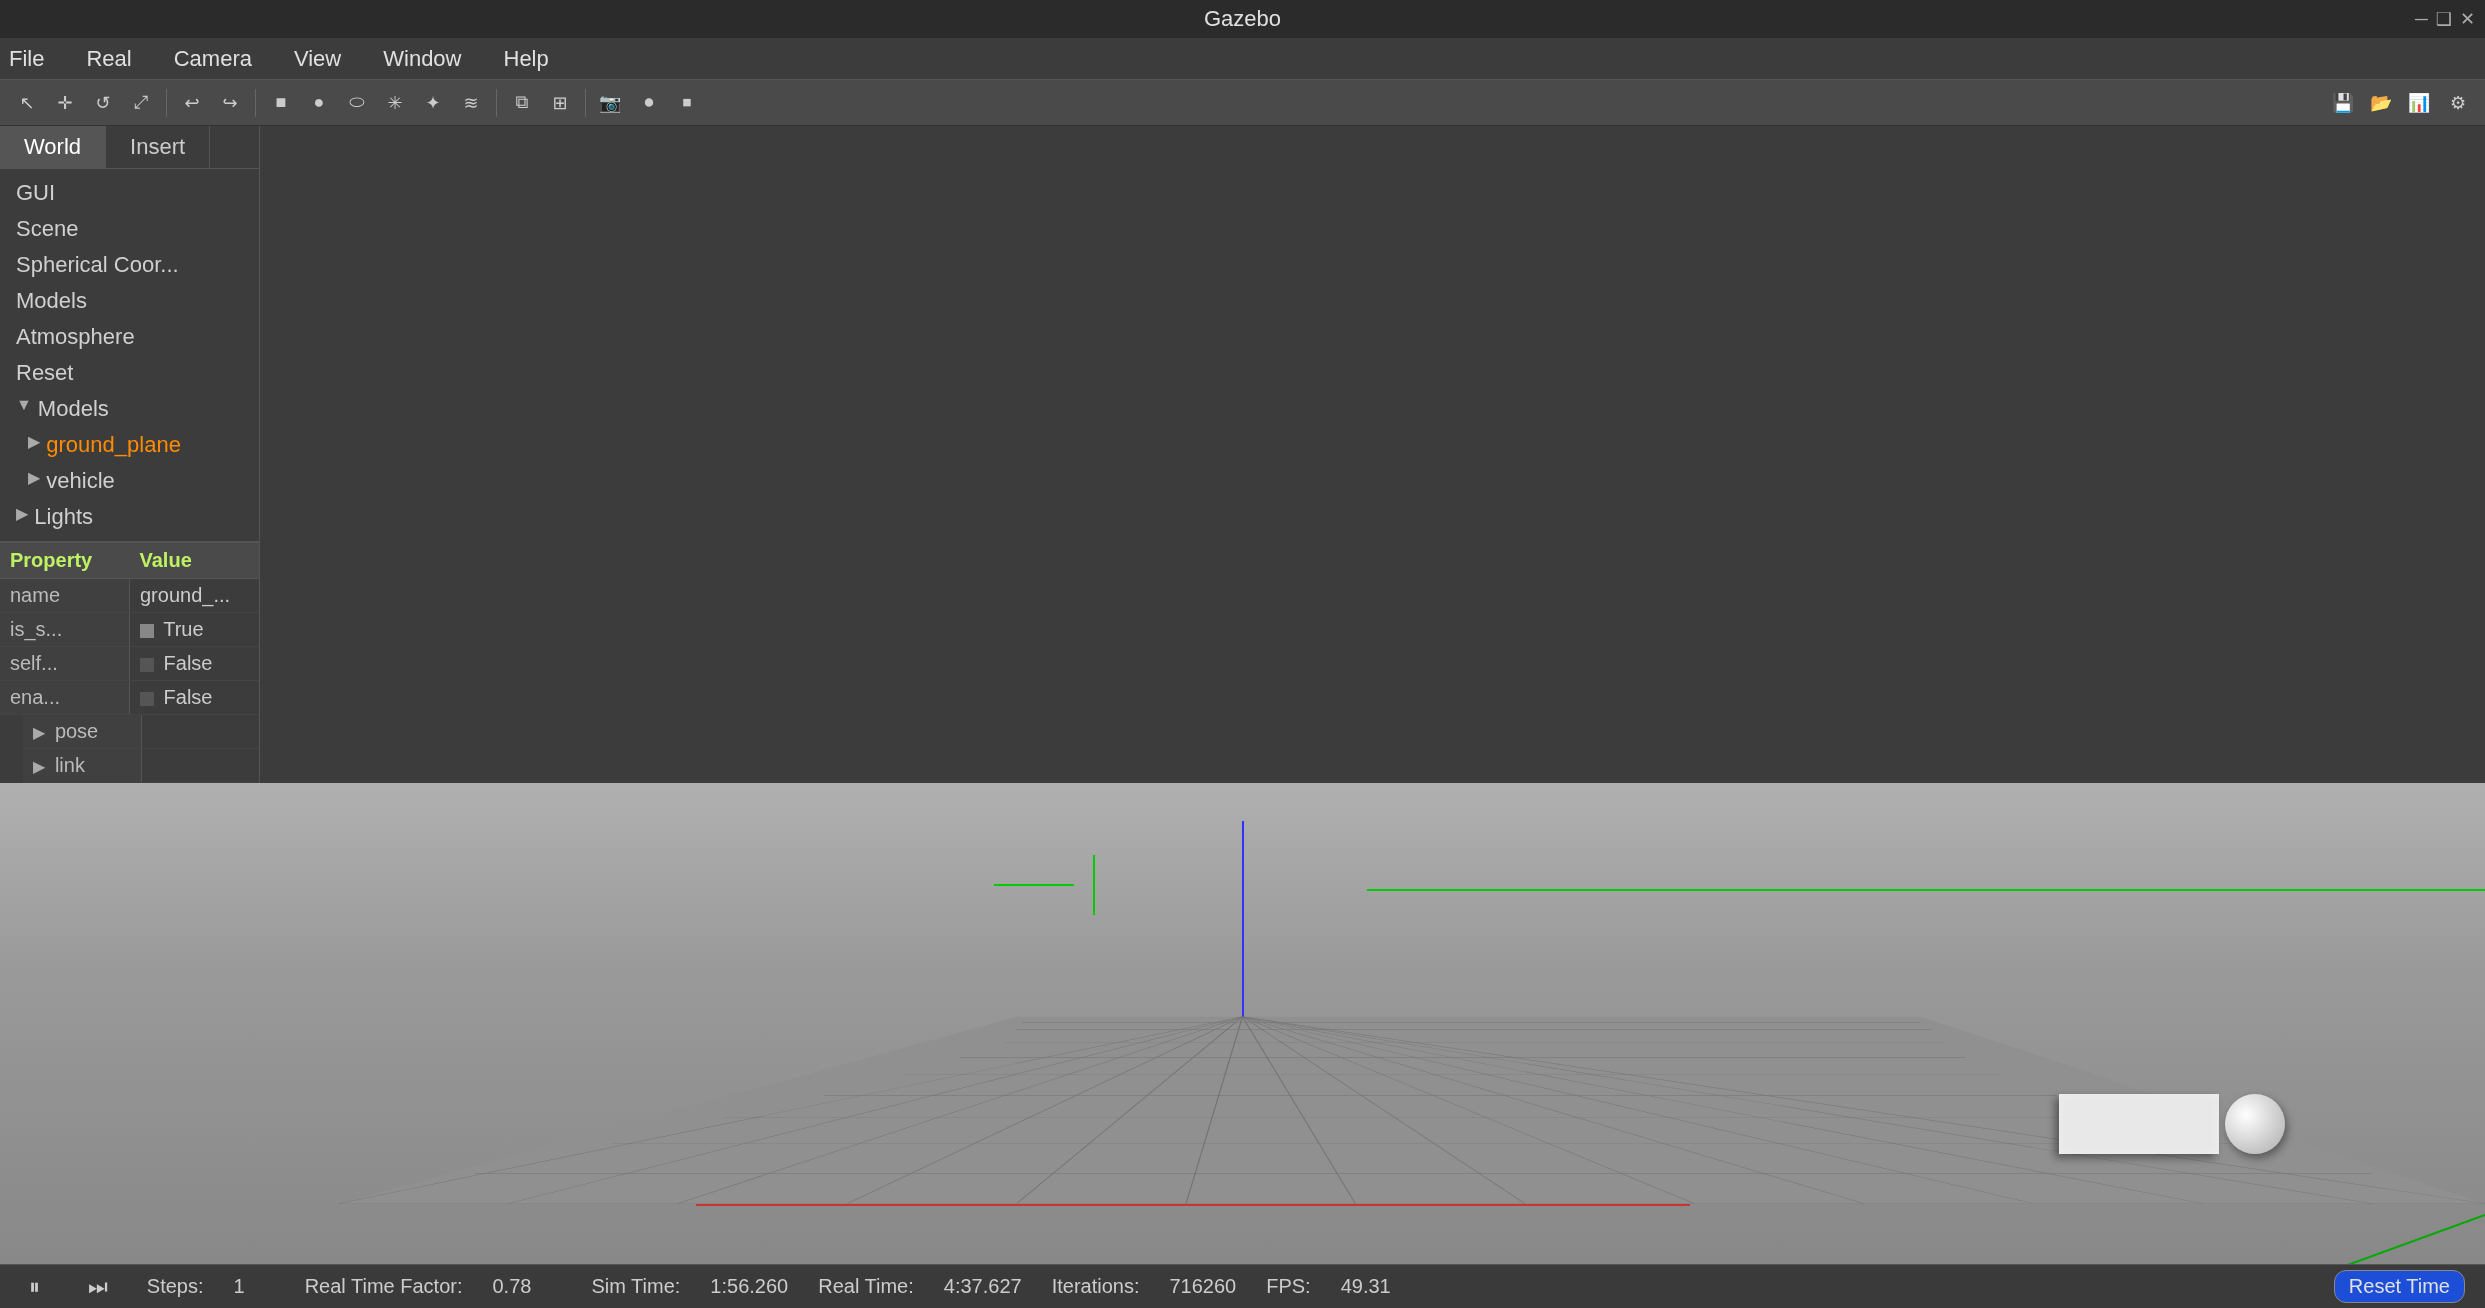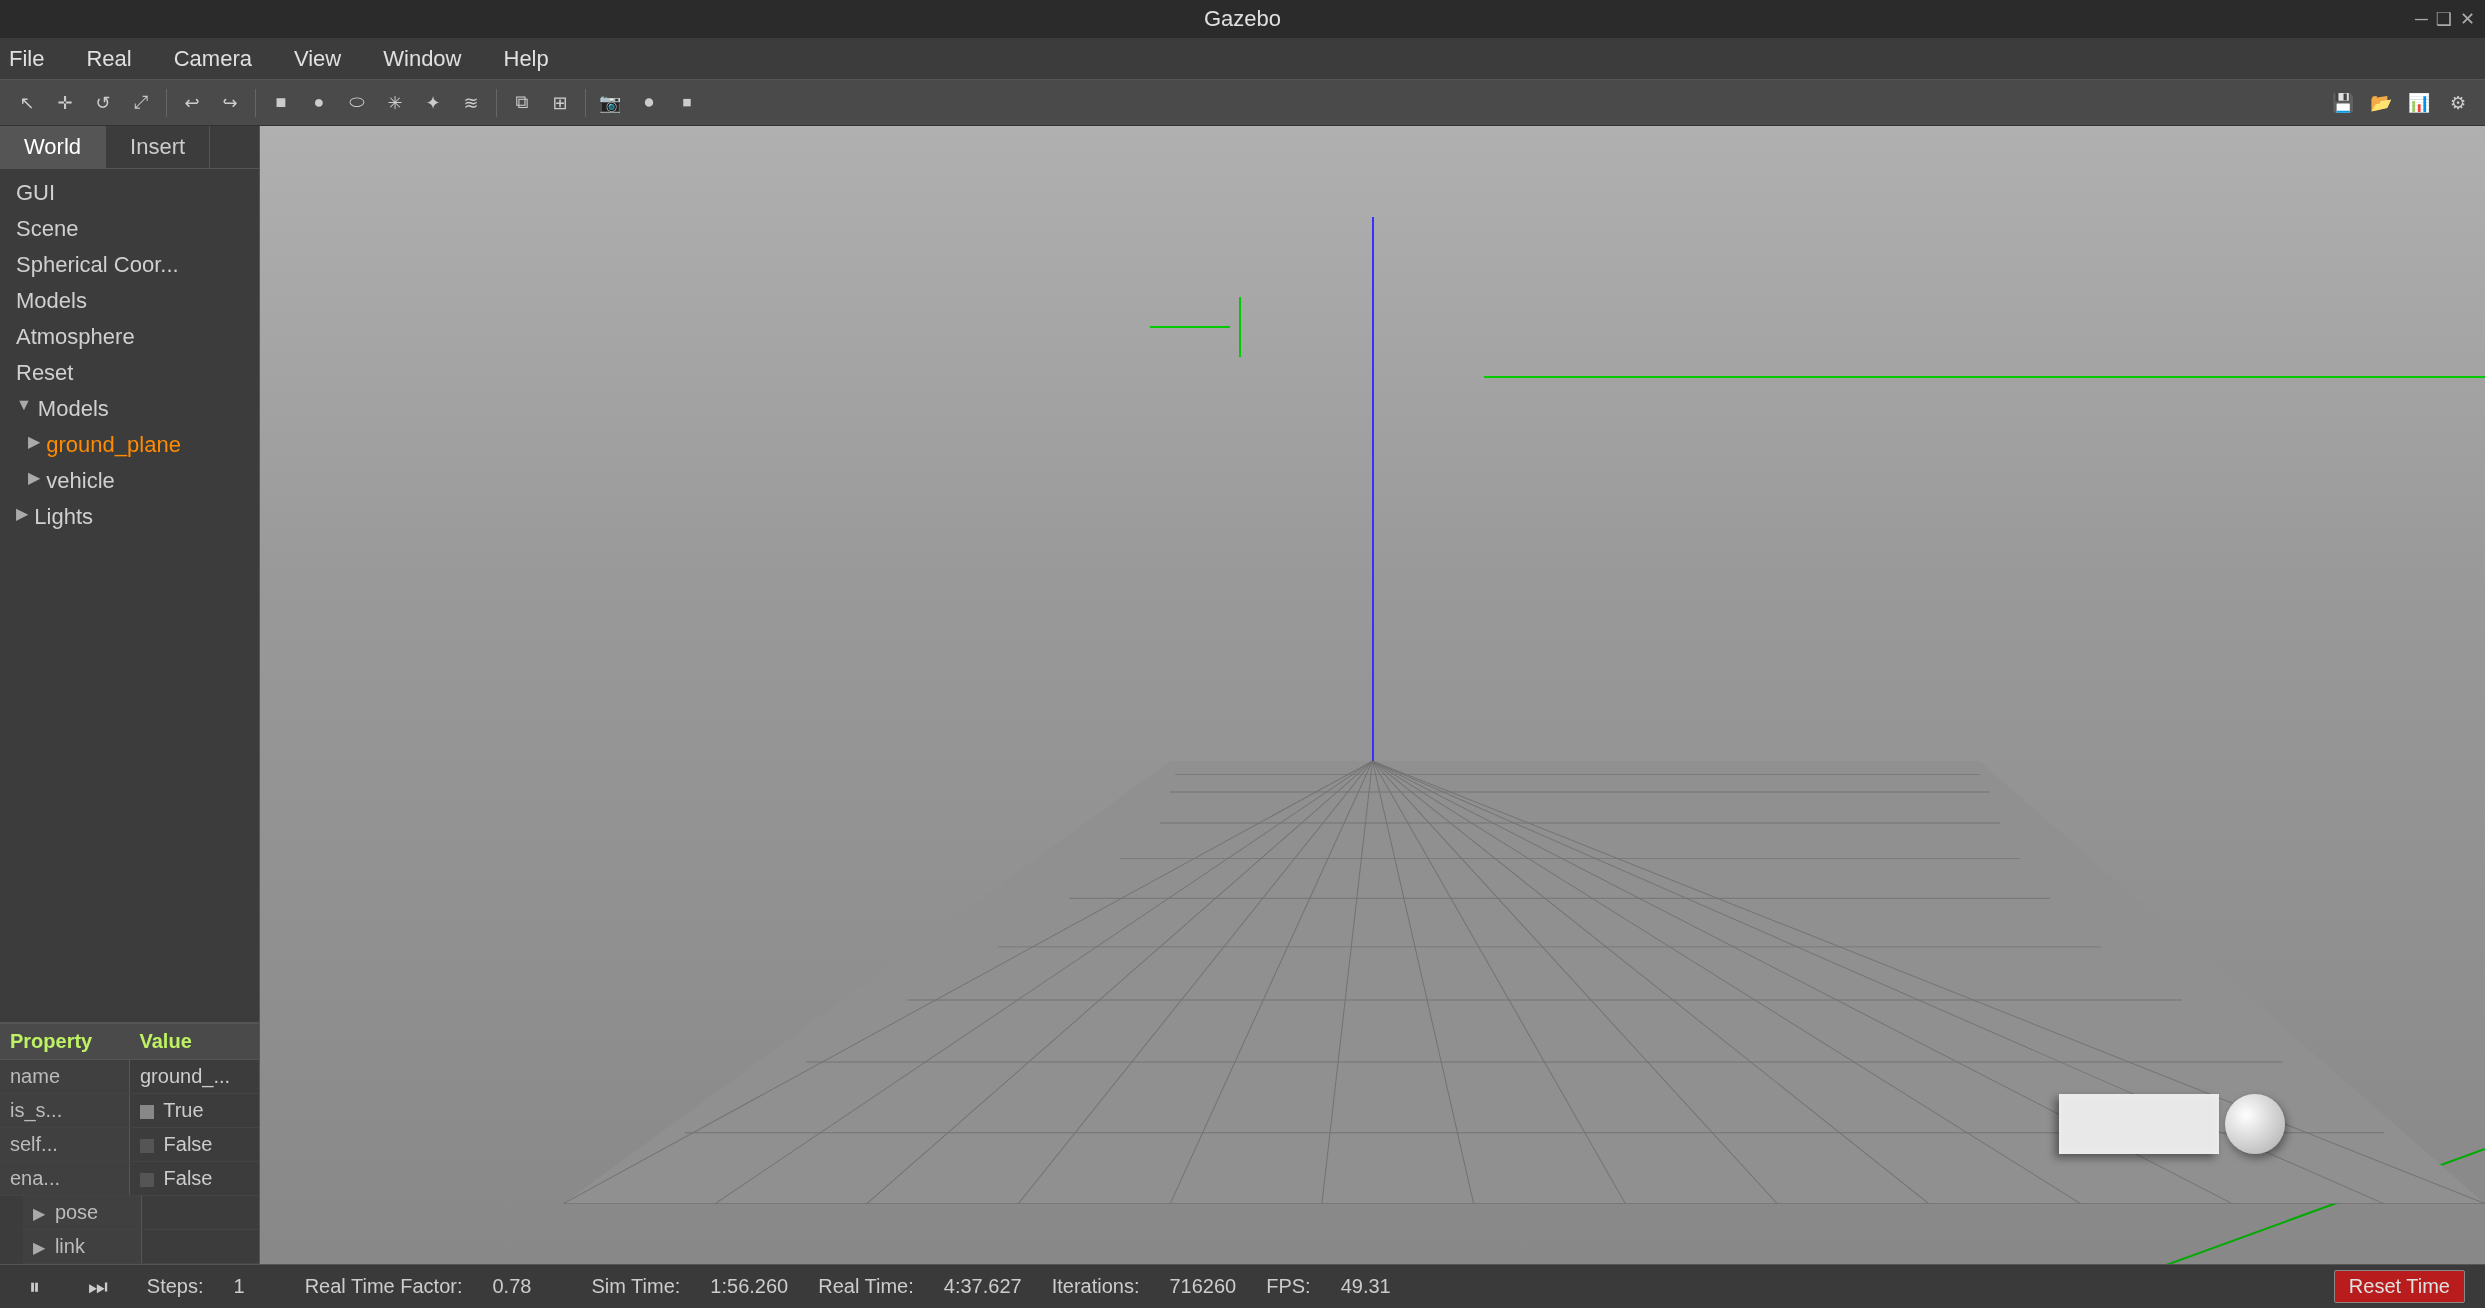"World" #main { flex-direction: none -> column }
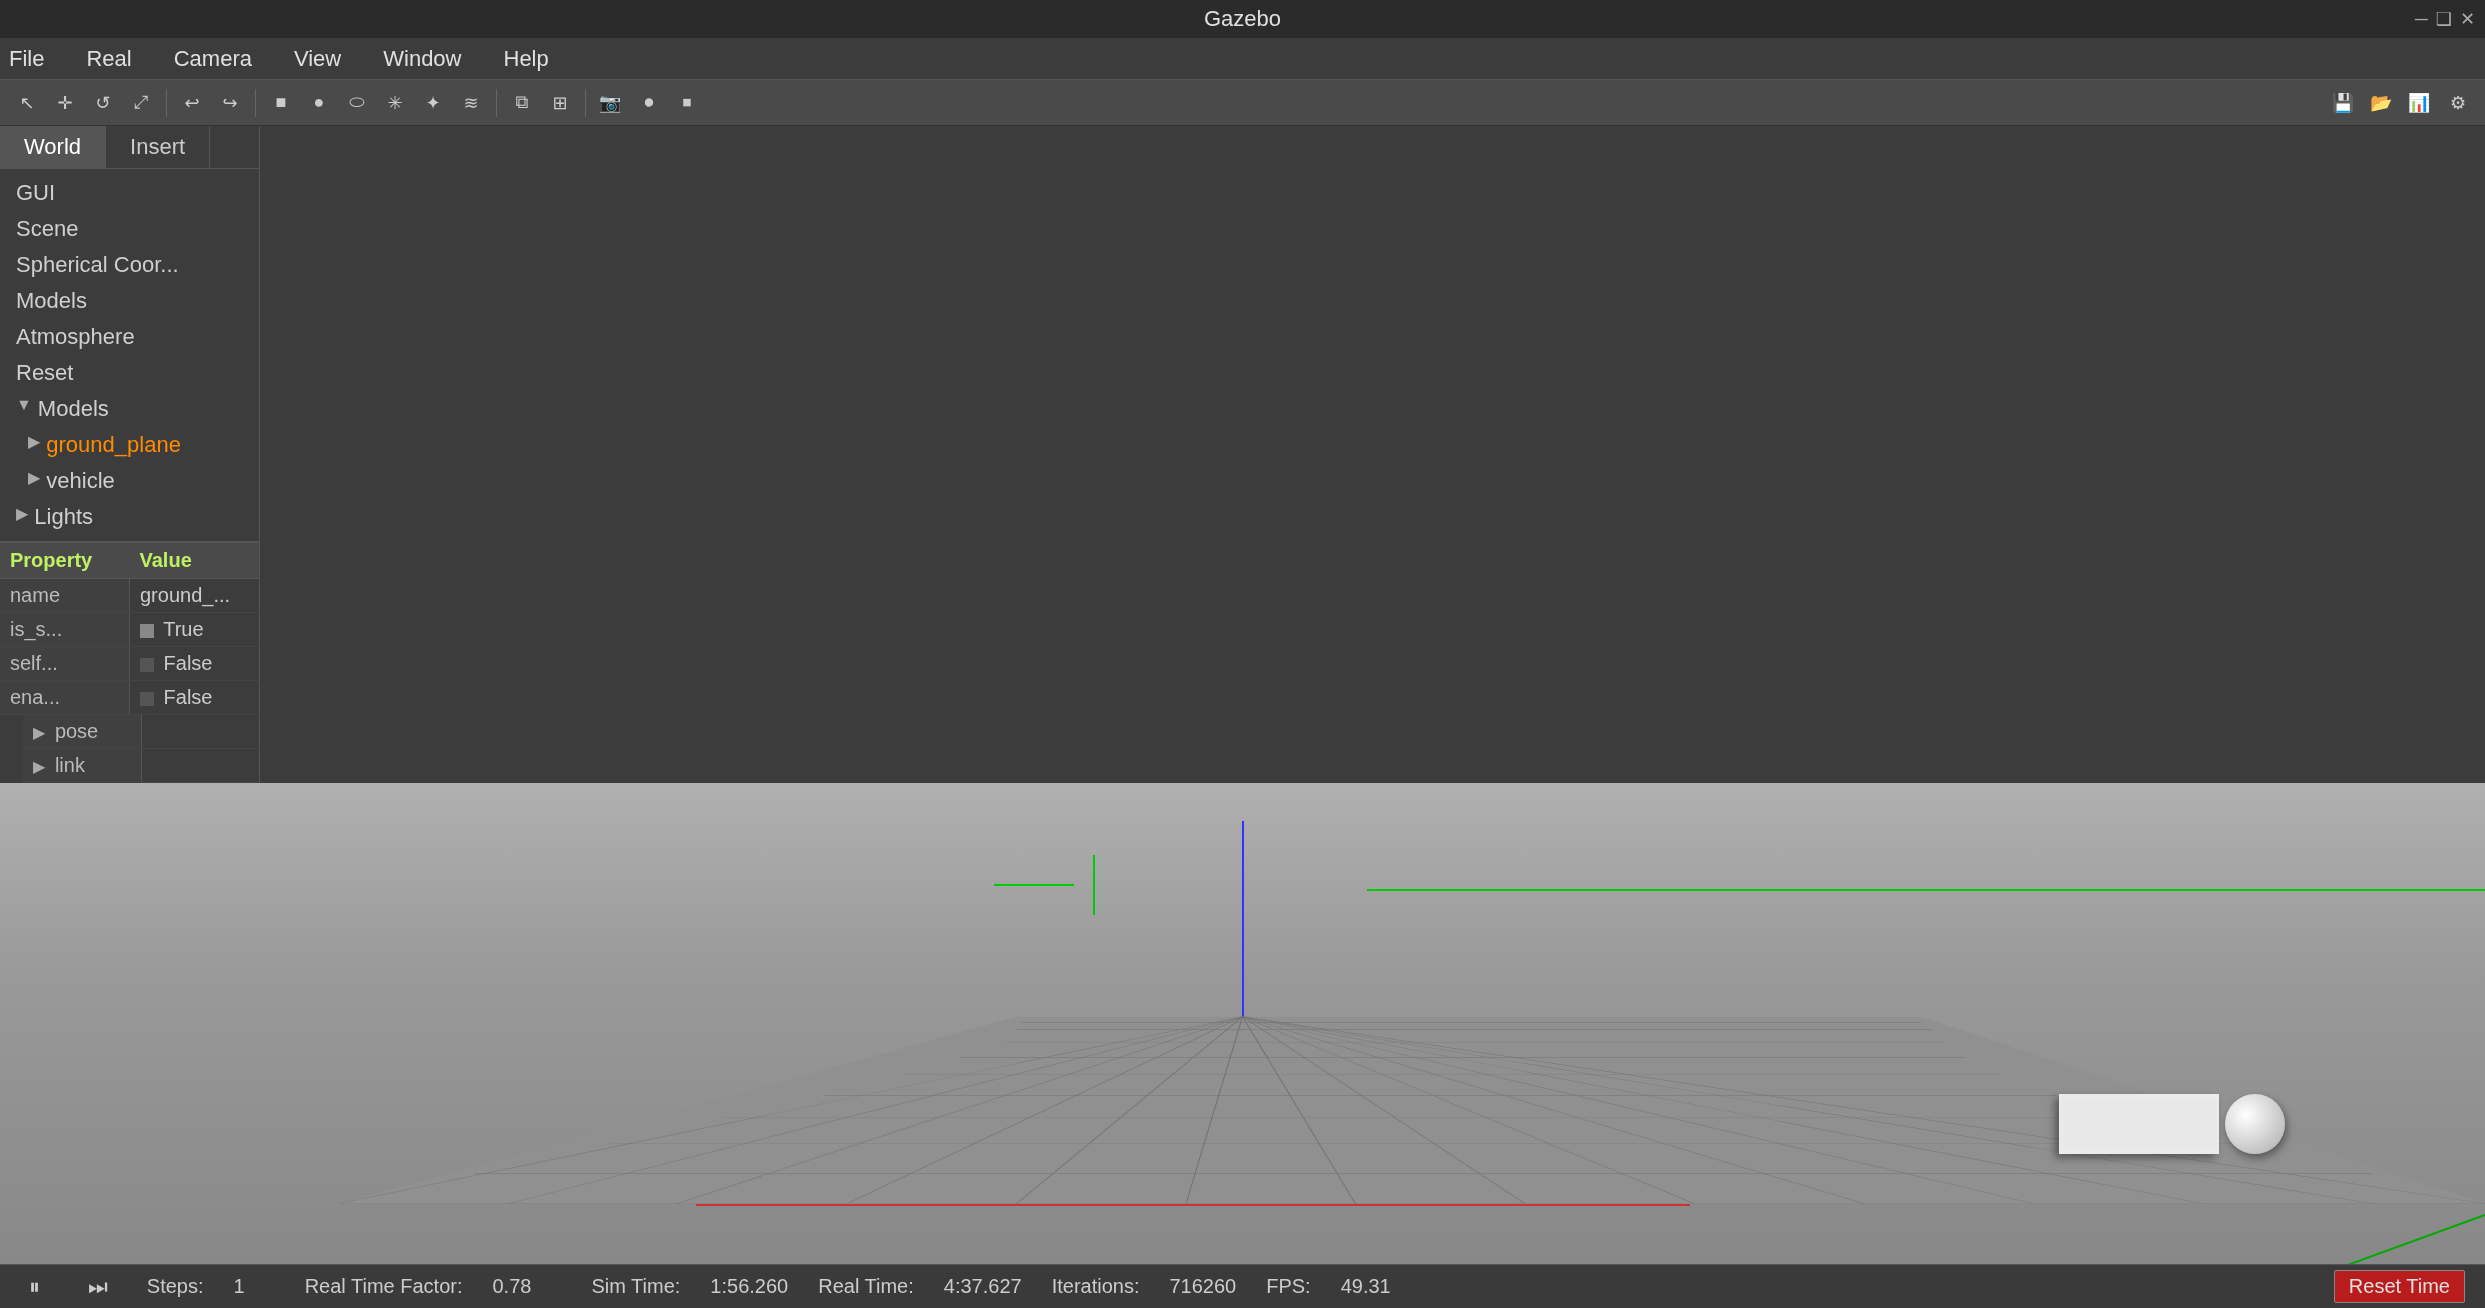"Reset Time" .status-btn { background: #b91c1c -> #1d4ed8; border-radius: 2px -> 12px }
